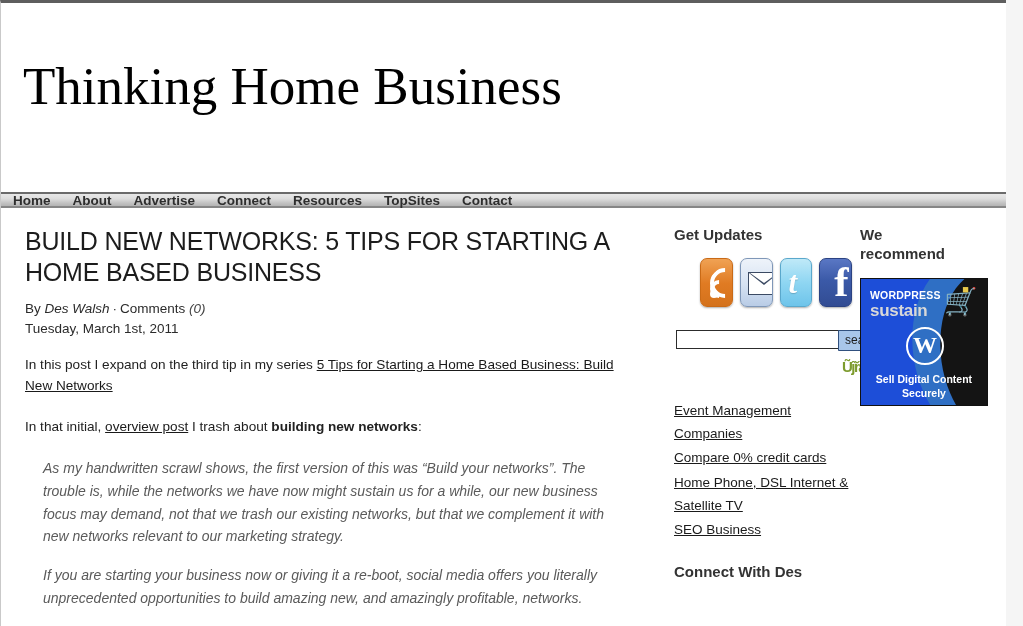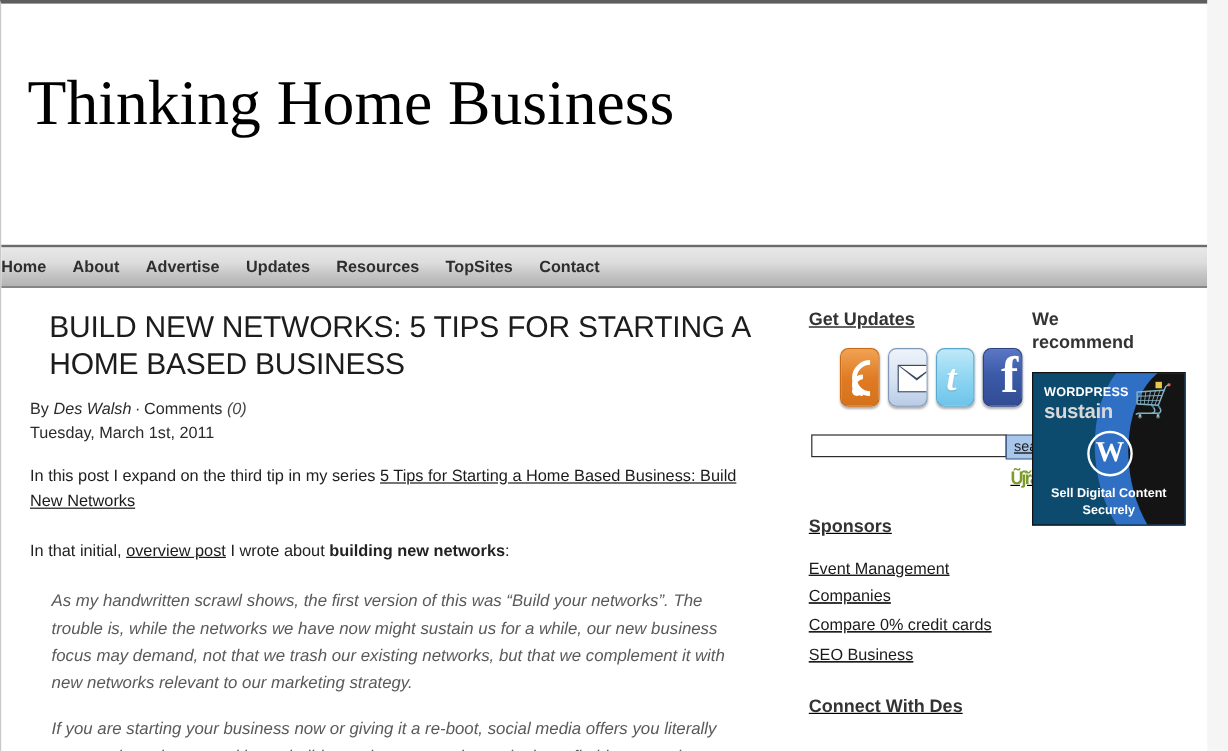"Home" .nav { height: 36px -> 16px; margin-top: 12px -> none; padding-left: 0 -> 12px }
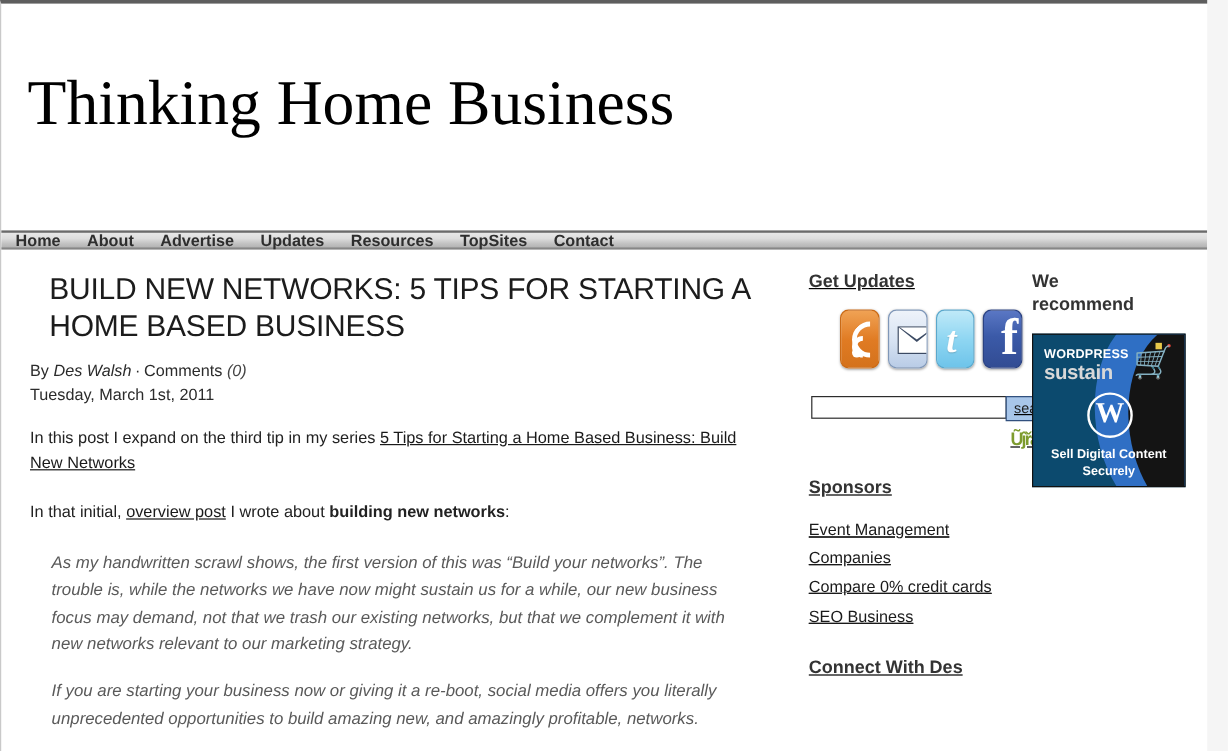"Updates" a.nav-item { text: Updates -> Connect }
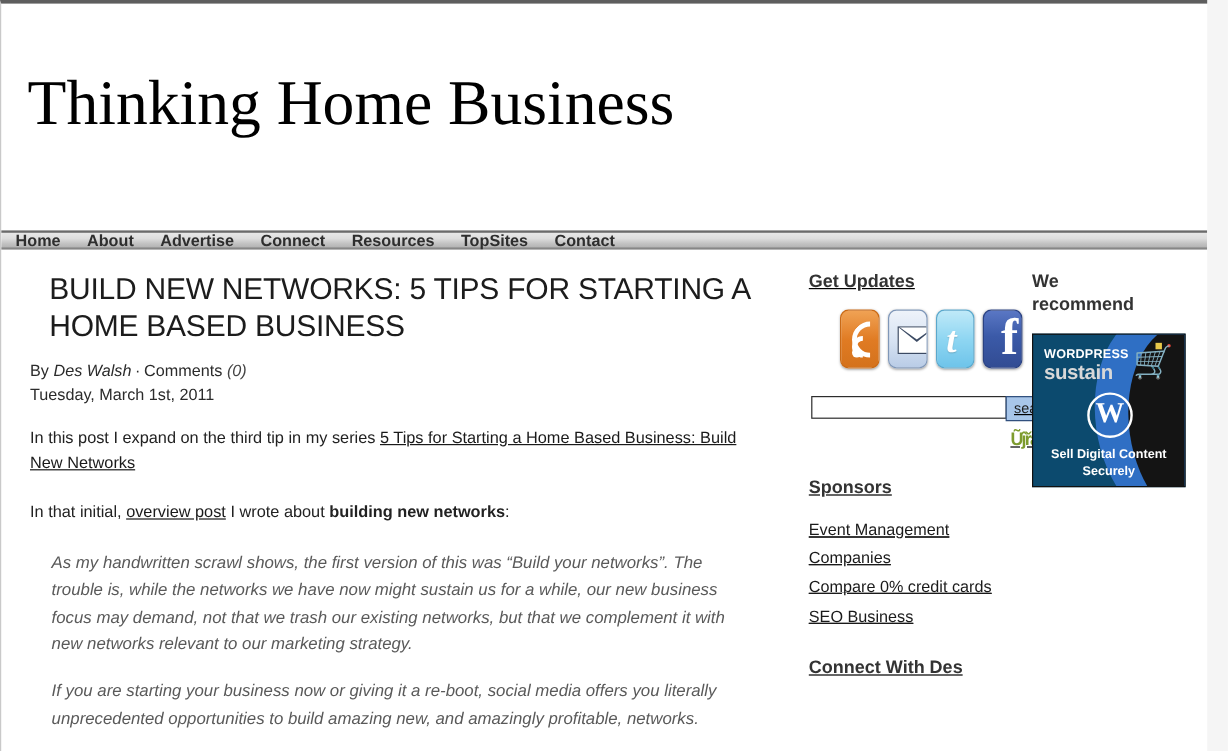"BUILD NEW NETWORKS: 5 TIPS" .post-title { margin: 0 0 12px 16px -> 0 0 12px 0 }
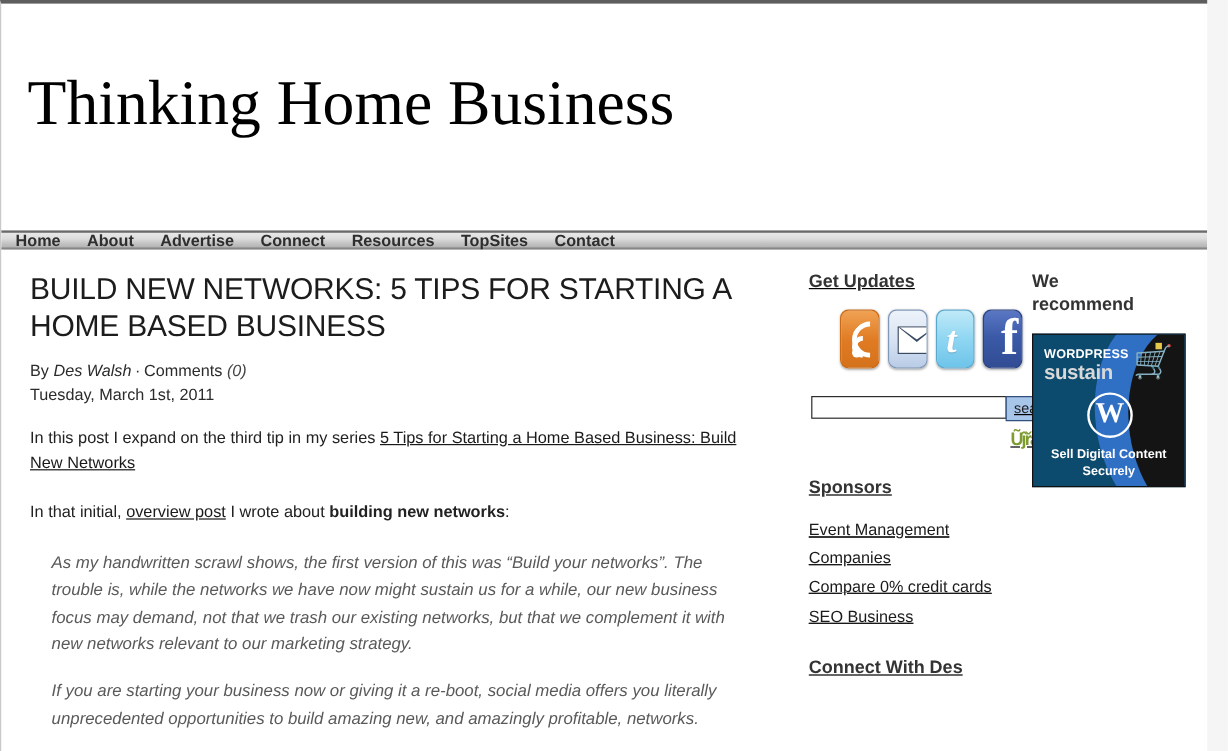"Get Updates" .widget { text-decoration: underline -> none }
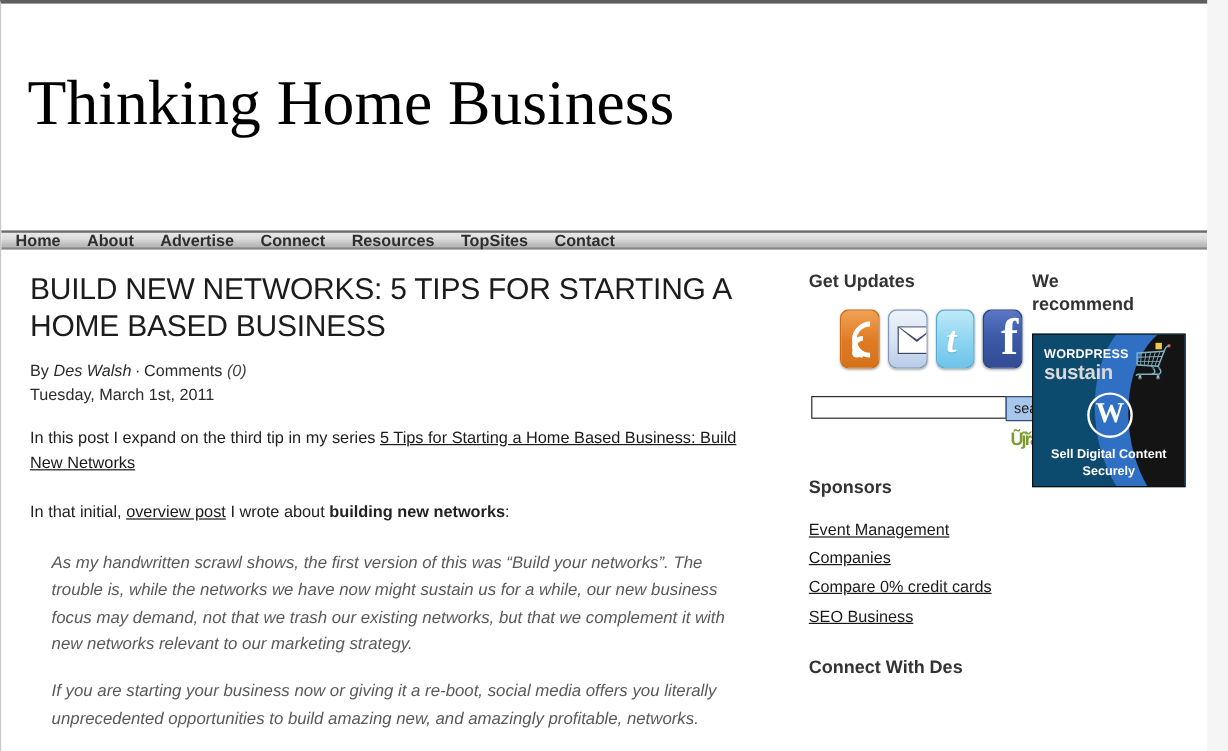"WORDPRESS" .banner { background: #0c4a6e -> #1d4ed8 }
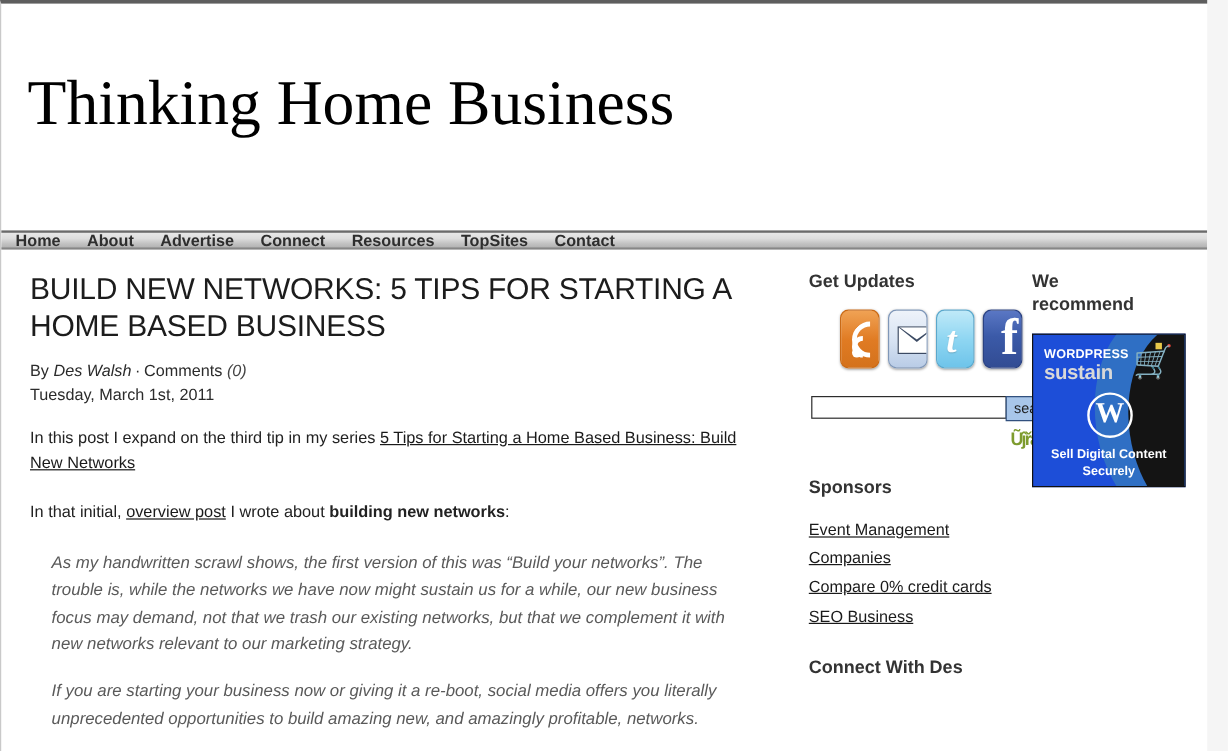"Sponsors" h3.widget-title { html: <h3>Sponsors</h3> -> none }
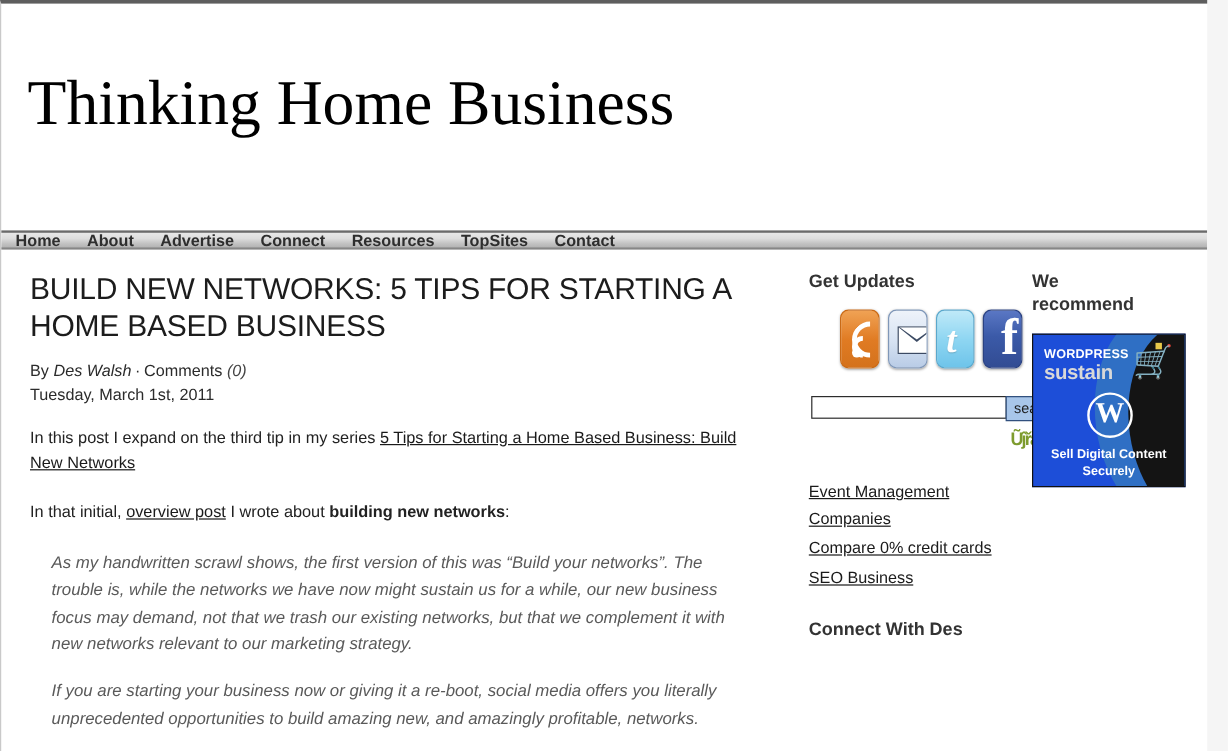"I wrote about" span { text: wrote -> trash }
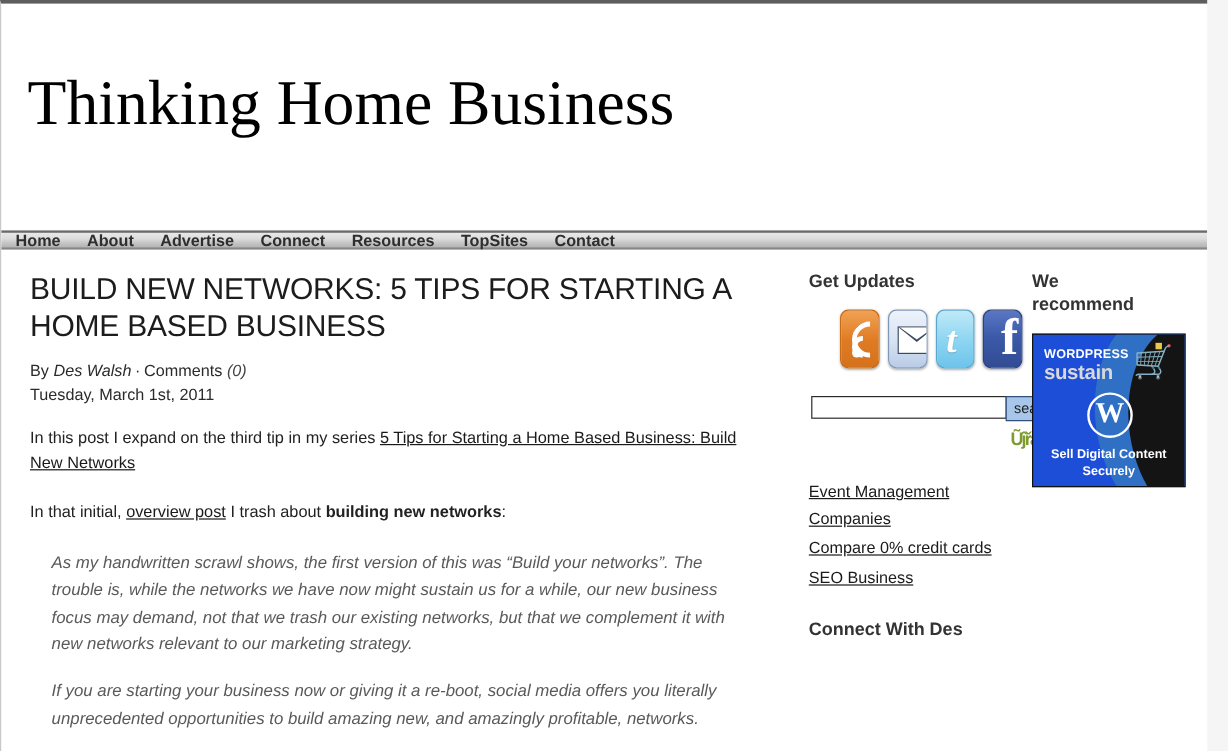"Home Phone, DSL Internet &" li { html: none -> <li><a>Home Phone, DSL Internet &amp; Satellite TV</a></li> }
